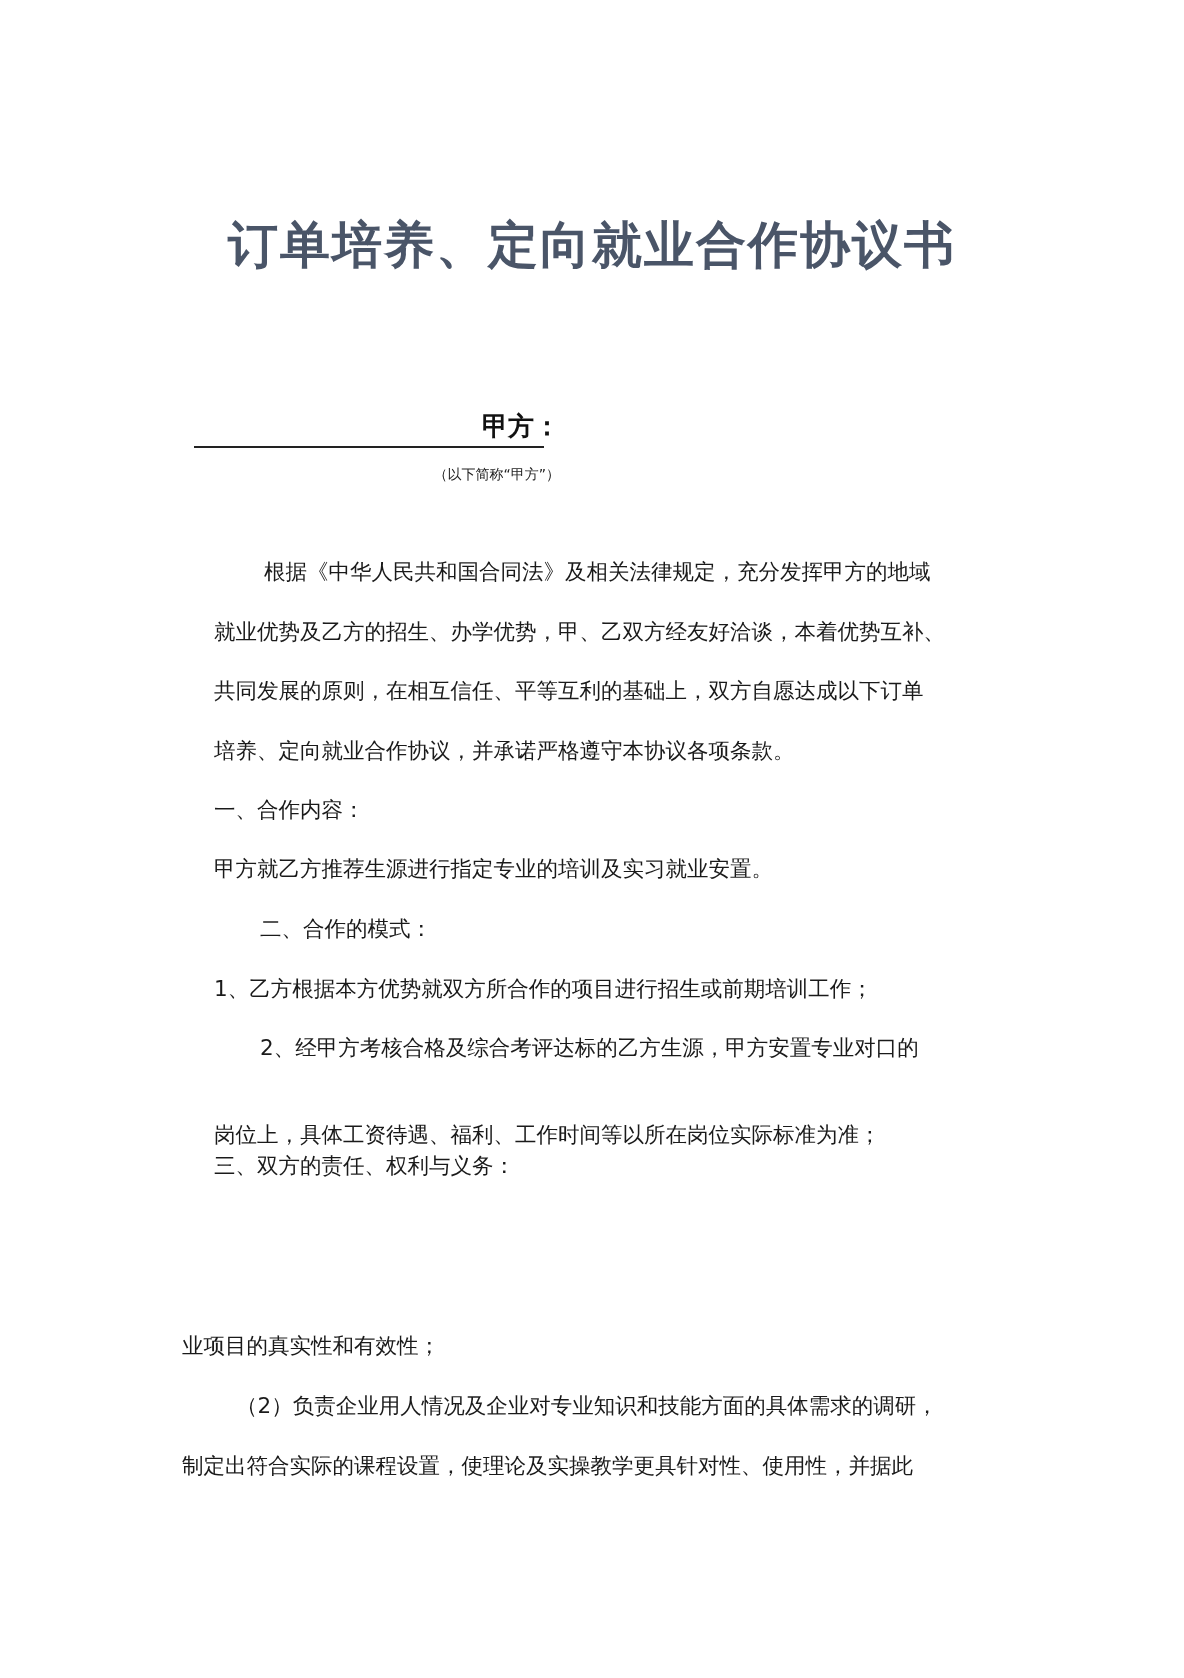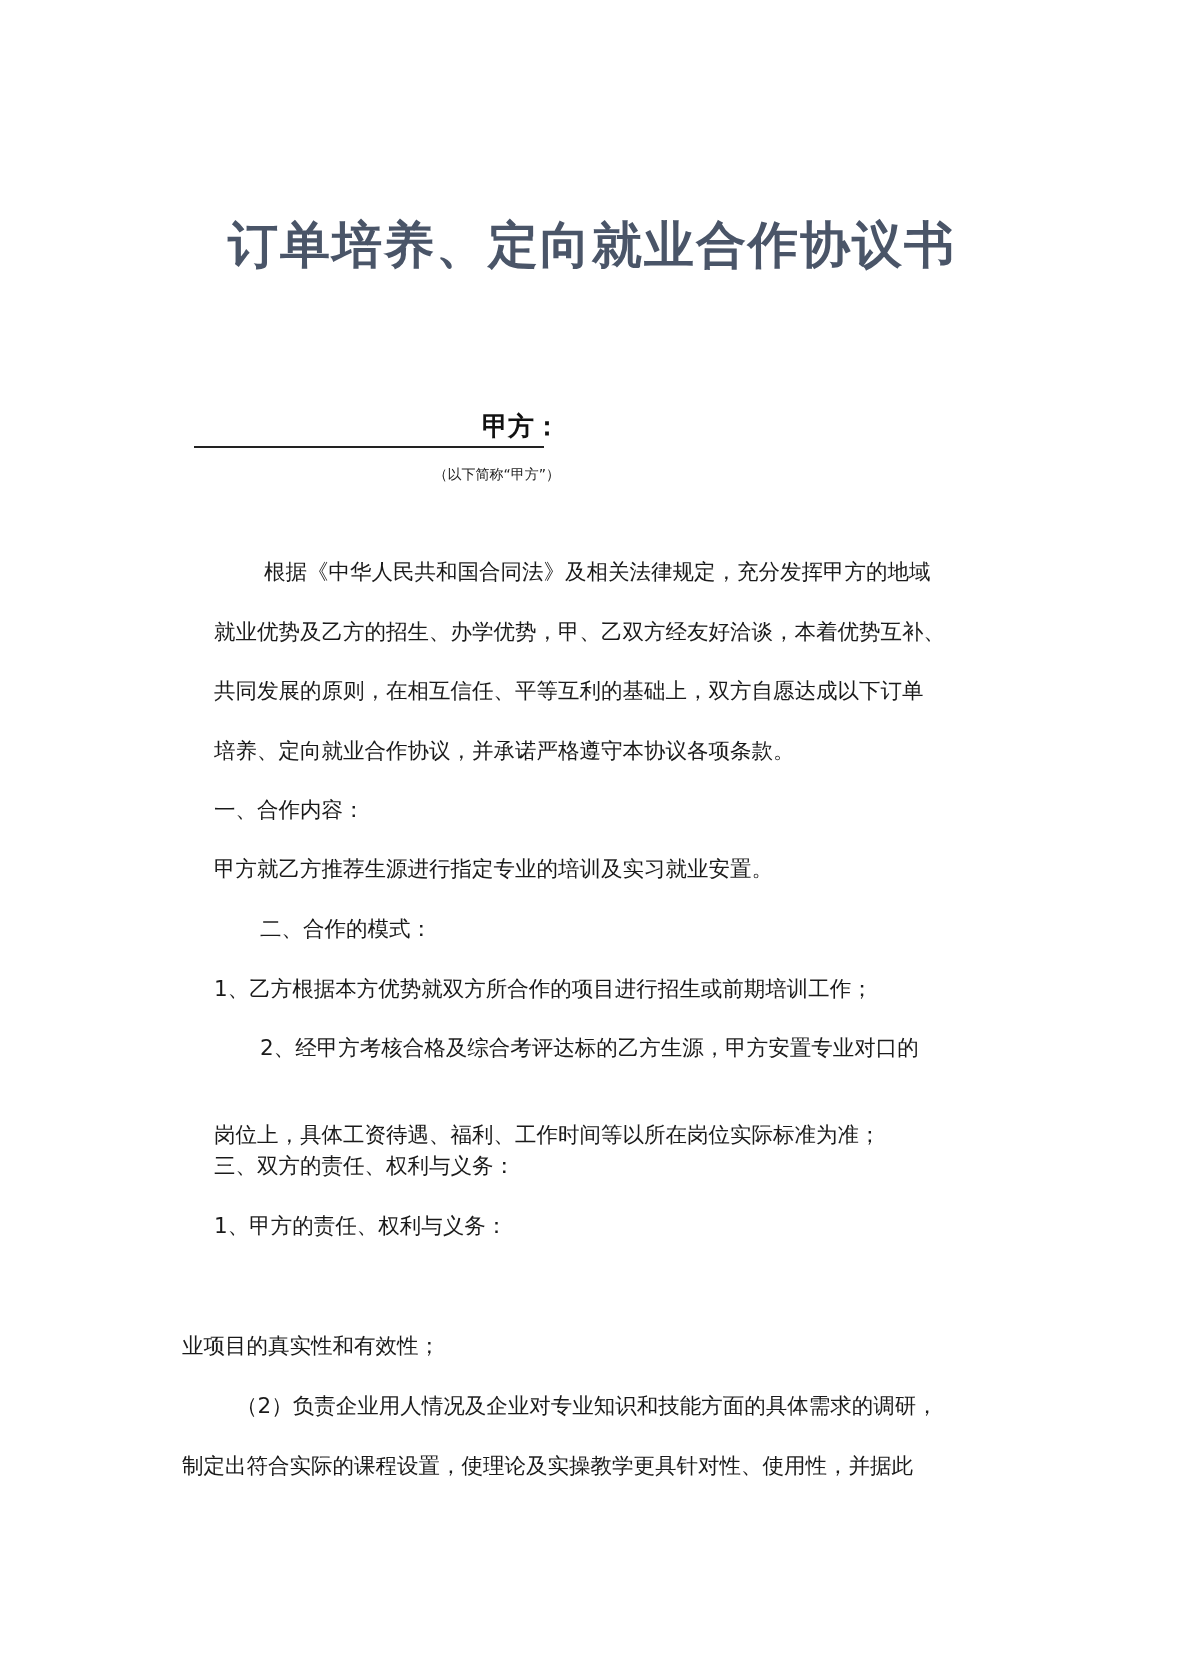"1、甲方的责任、权利与义务：" div.para { html: <div>1、甲方的责任、权利与义务：</div> -> none }
